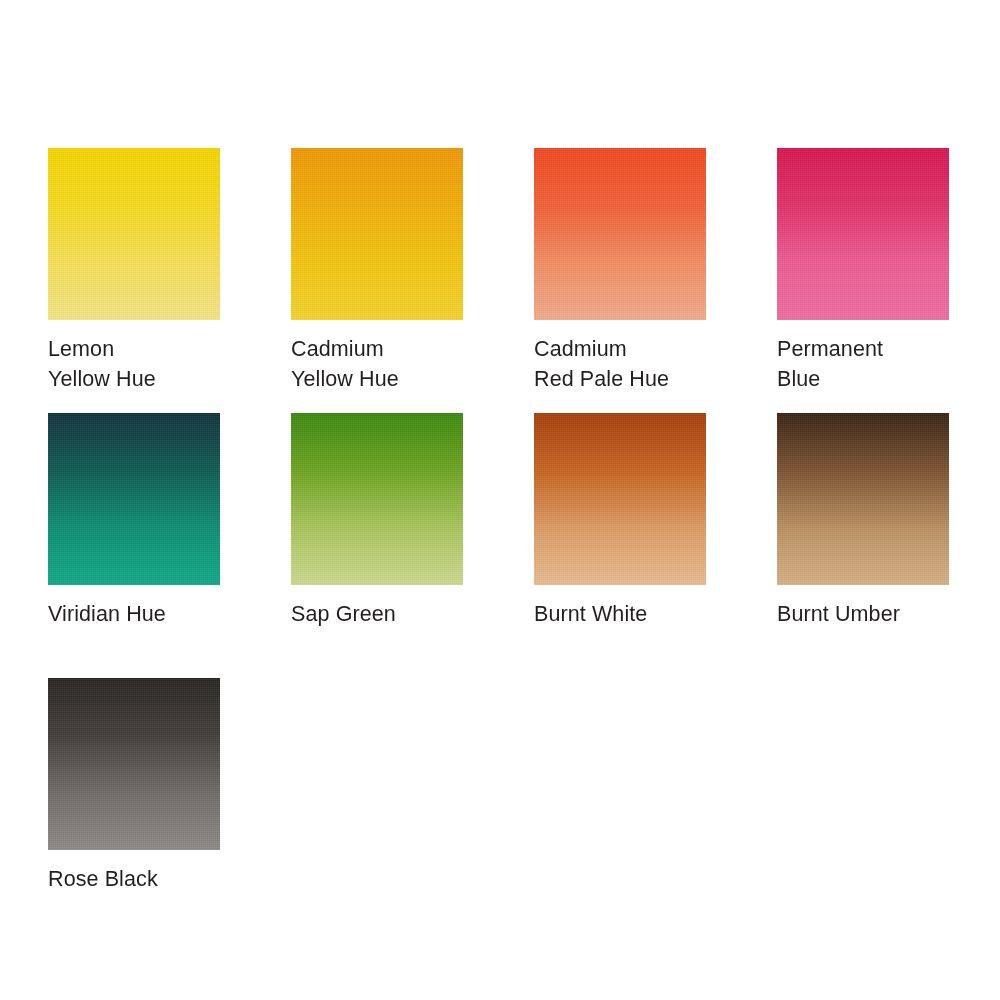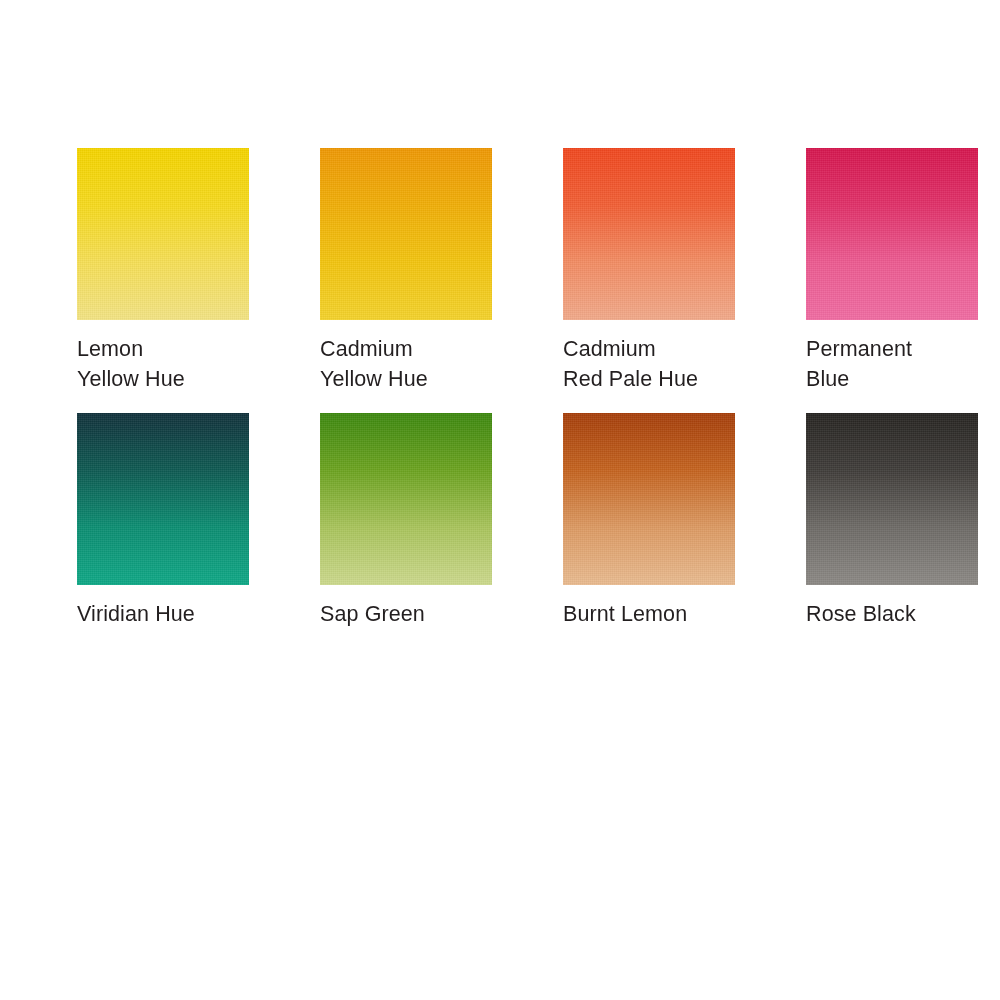"Lemon" #swatch-chart { margin-left: 29px -> none }
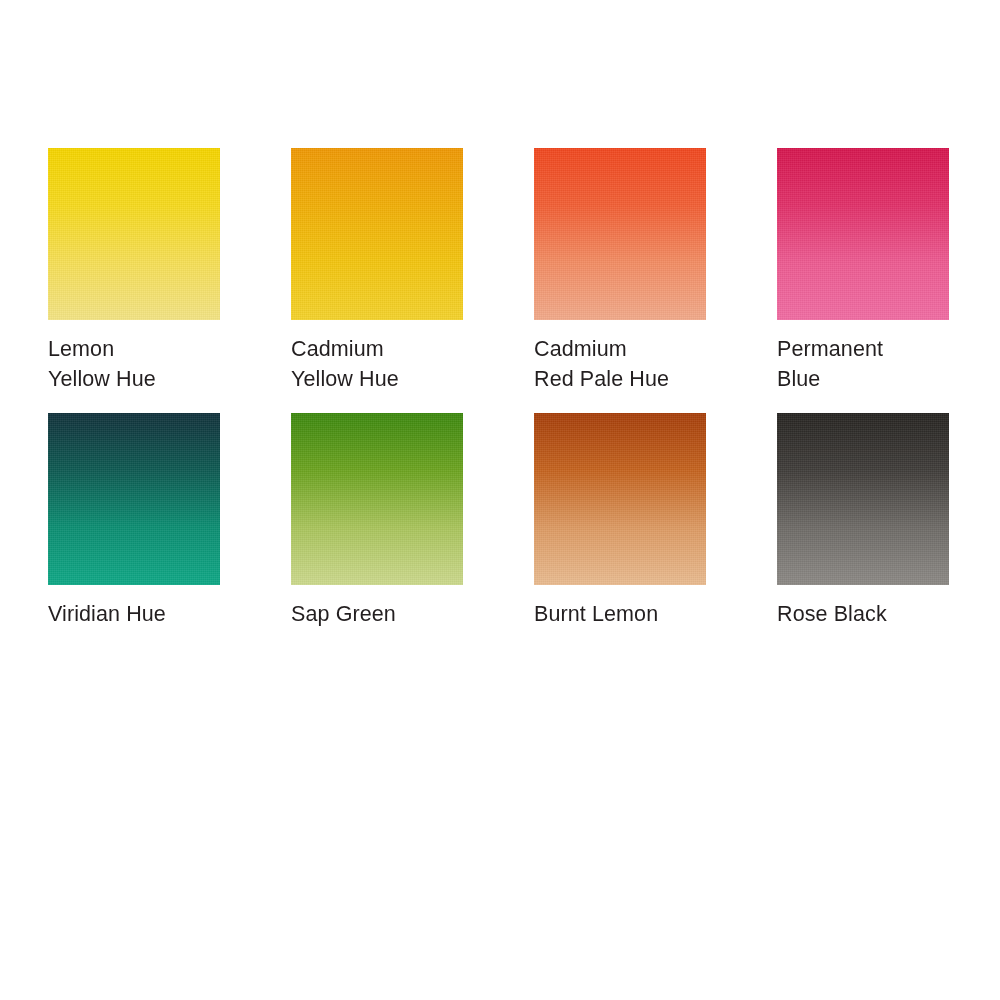"Burnt Lemon" div.swatch-label { text: Lemon -> White }
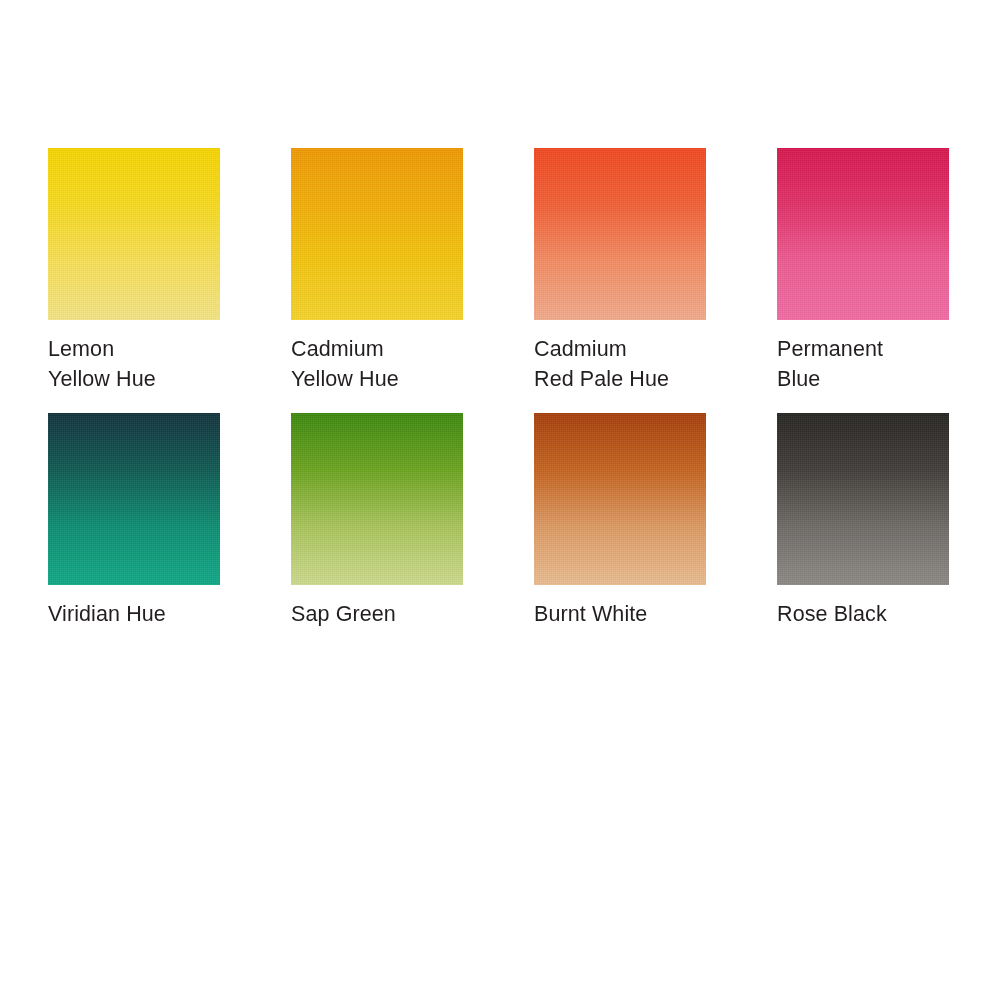"Burnt Umber" div.swatch-cell { html: none -> <div> <div></div> <div>Burnt Umber</div> </div> }
